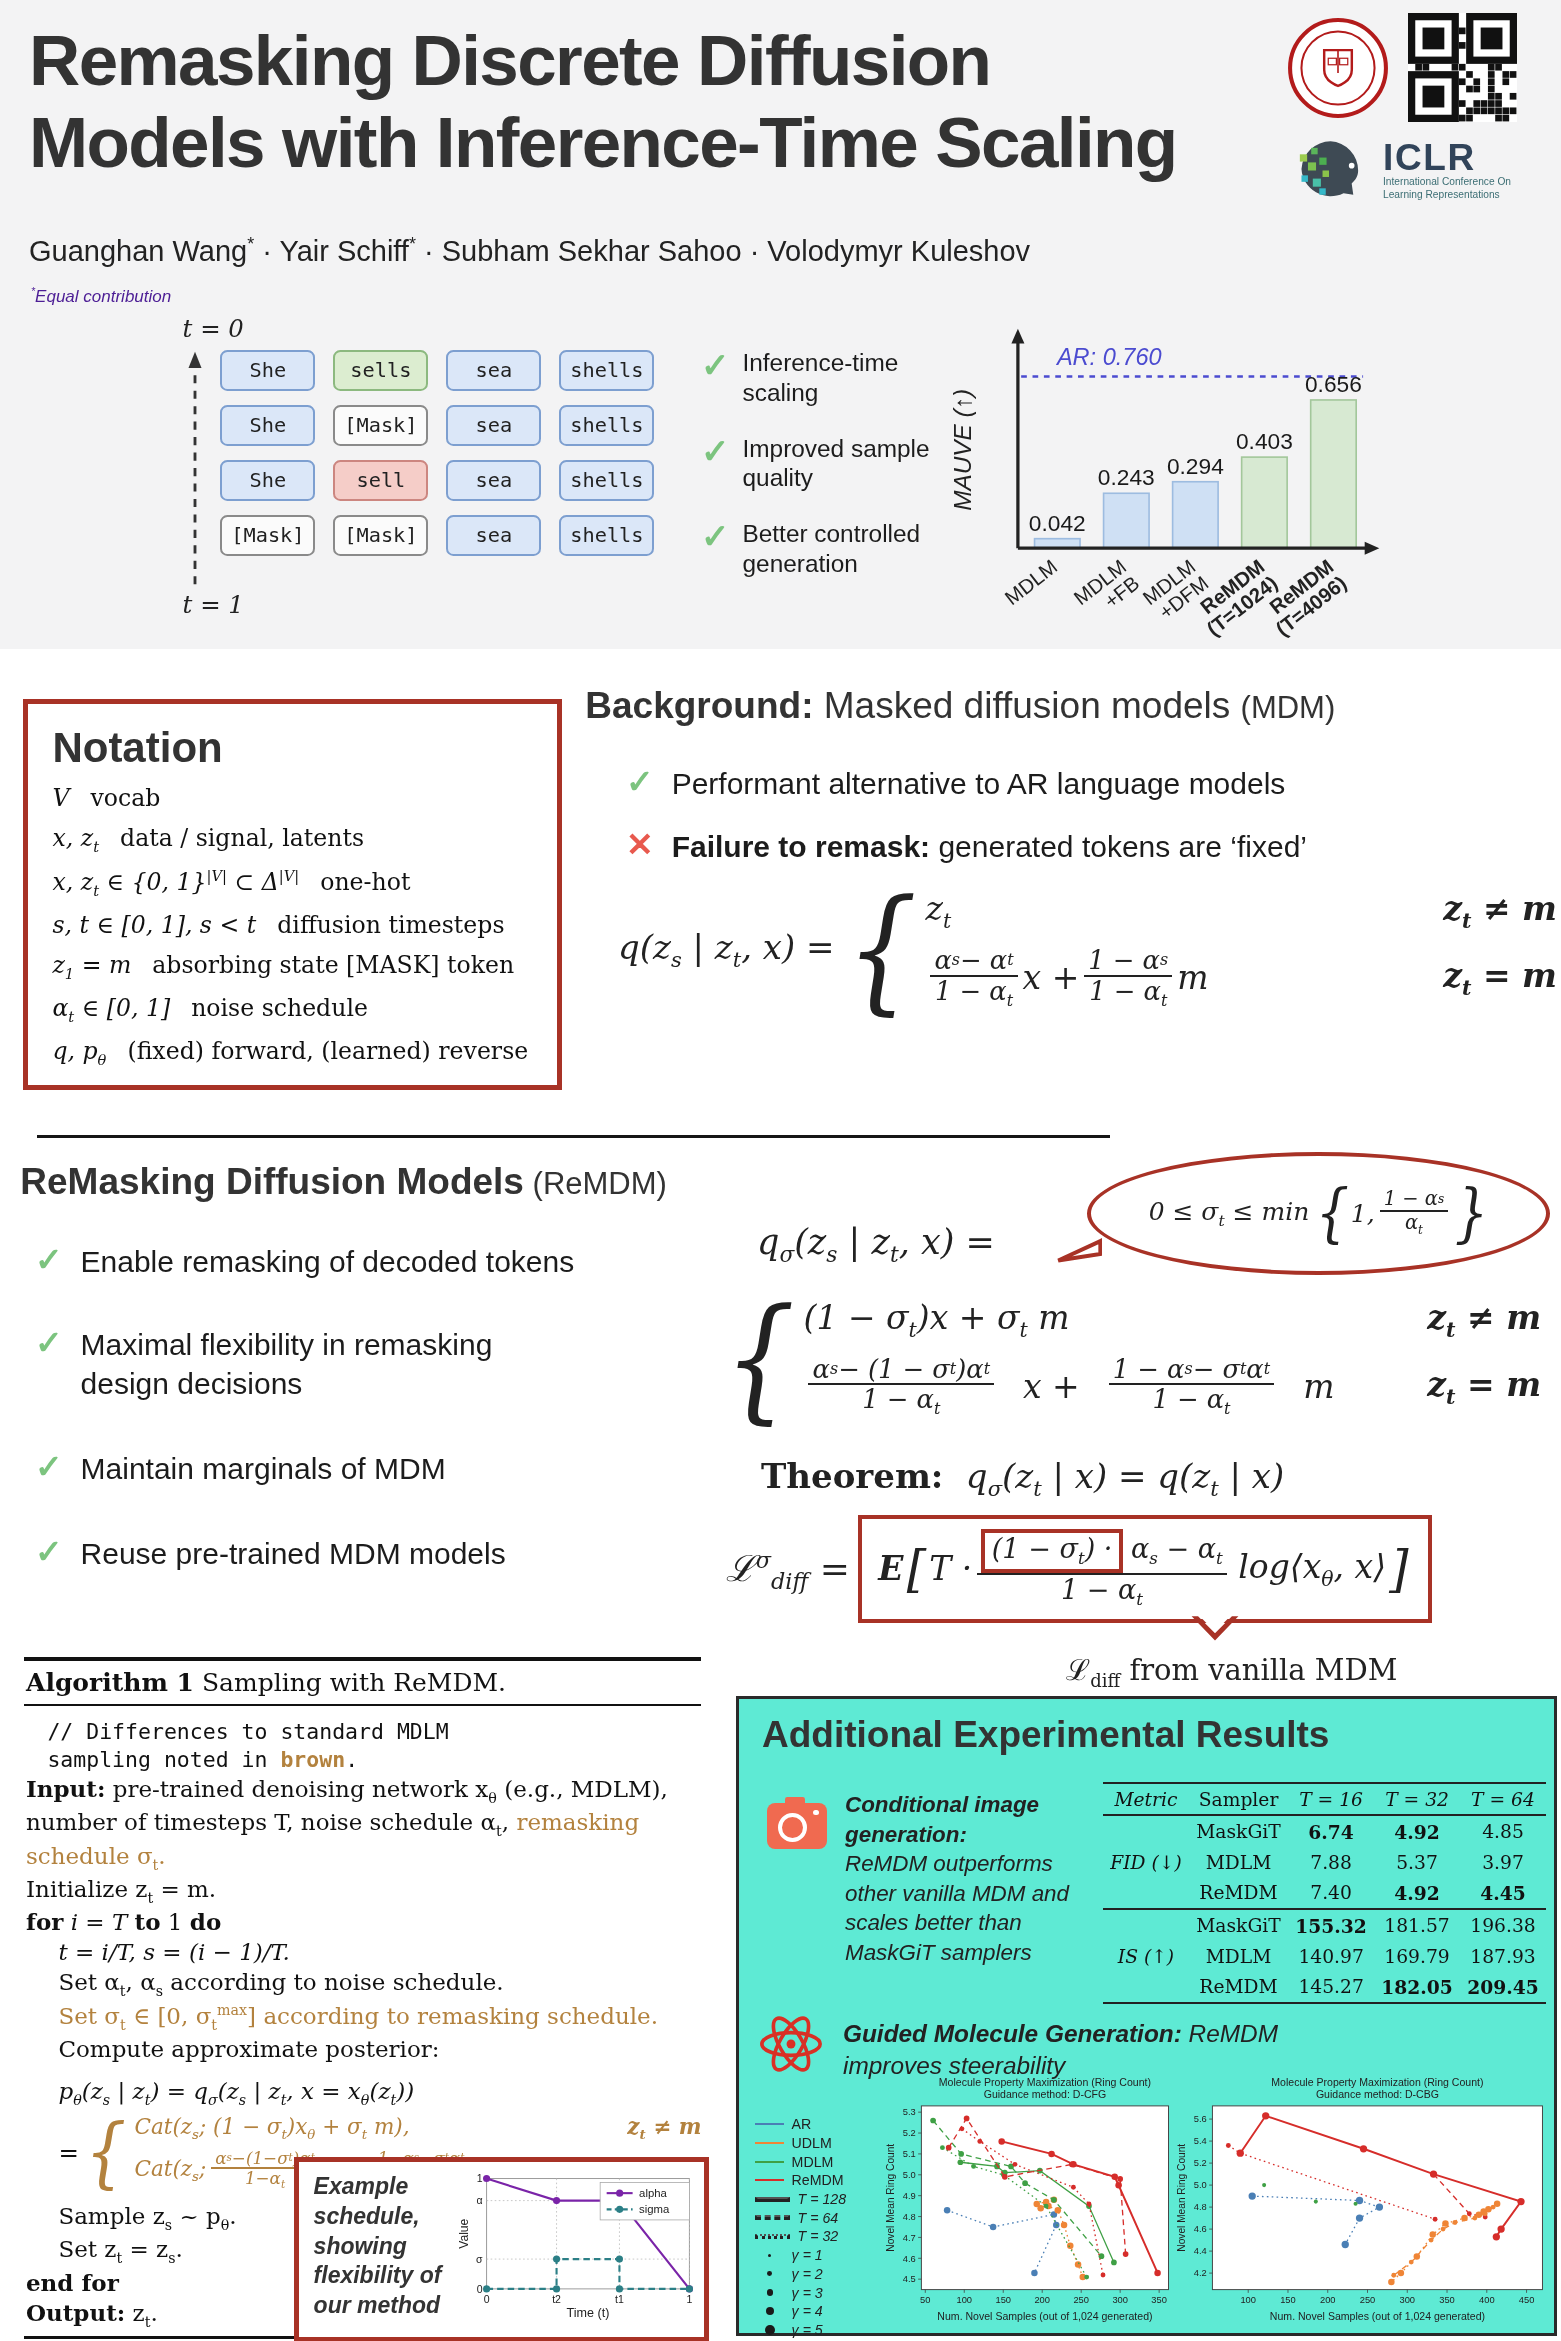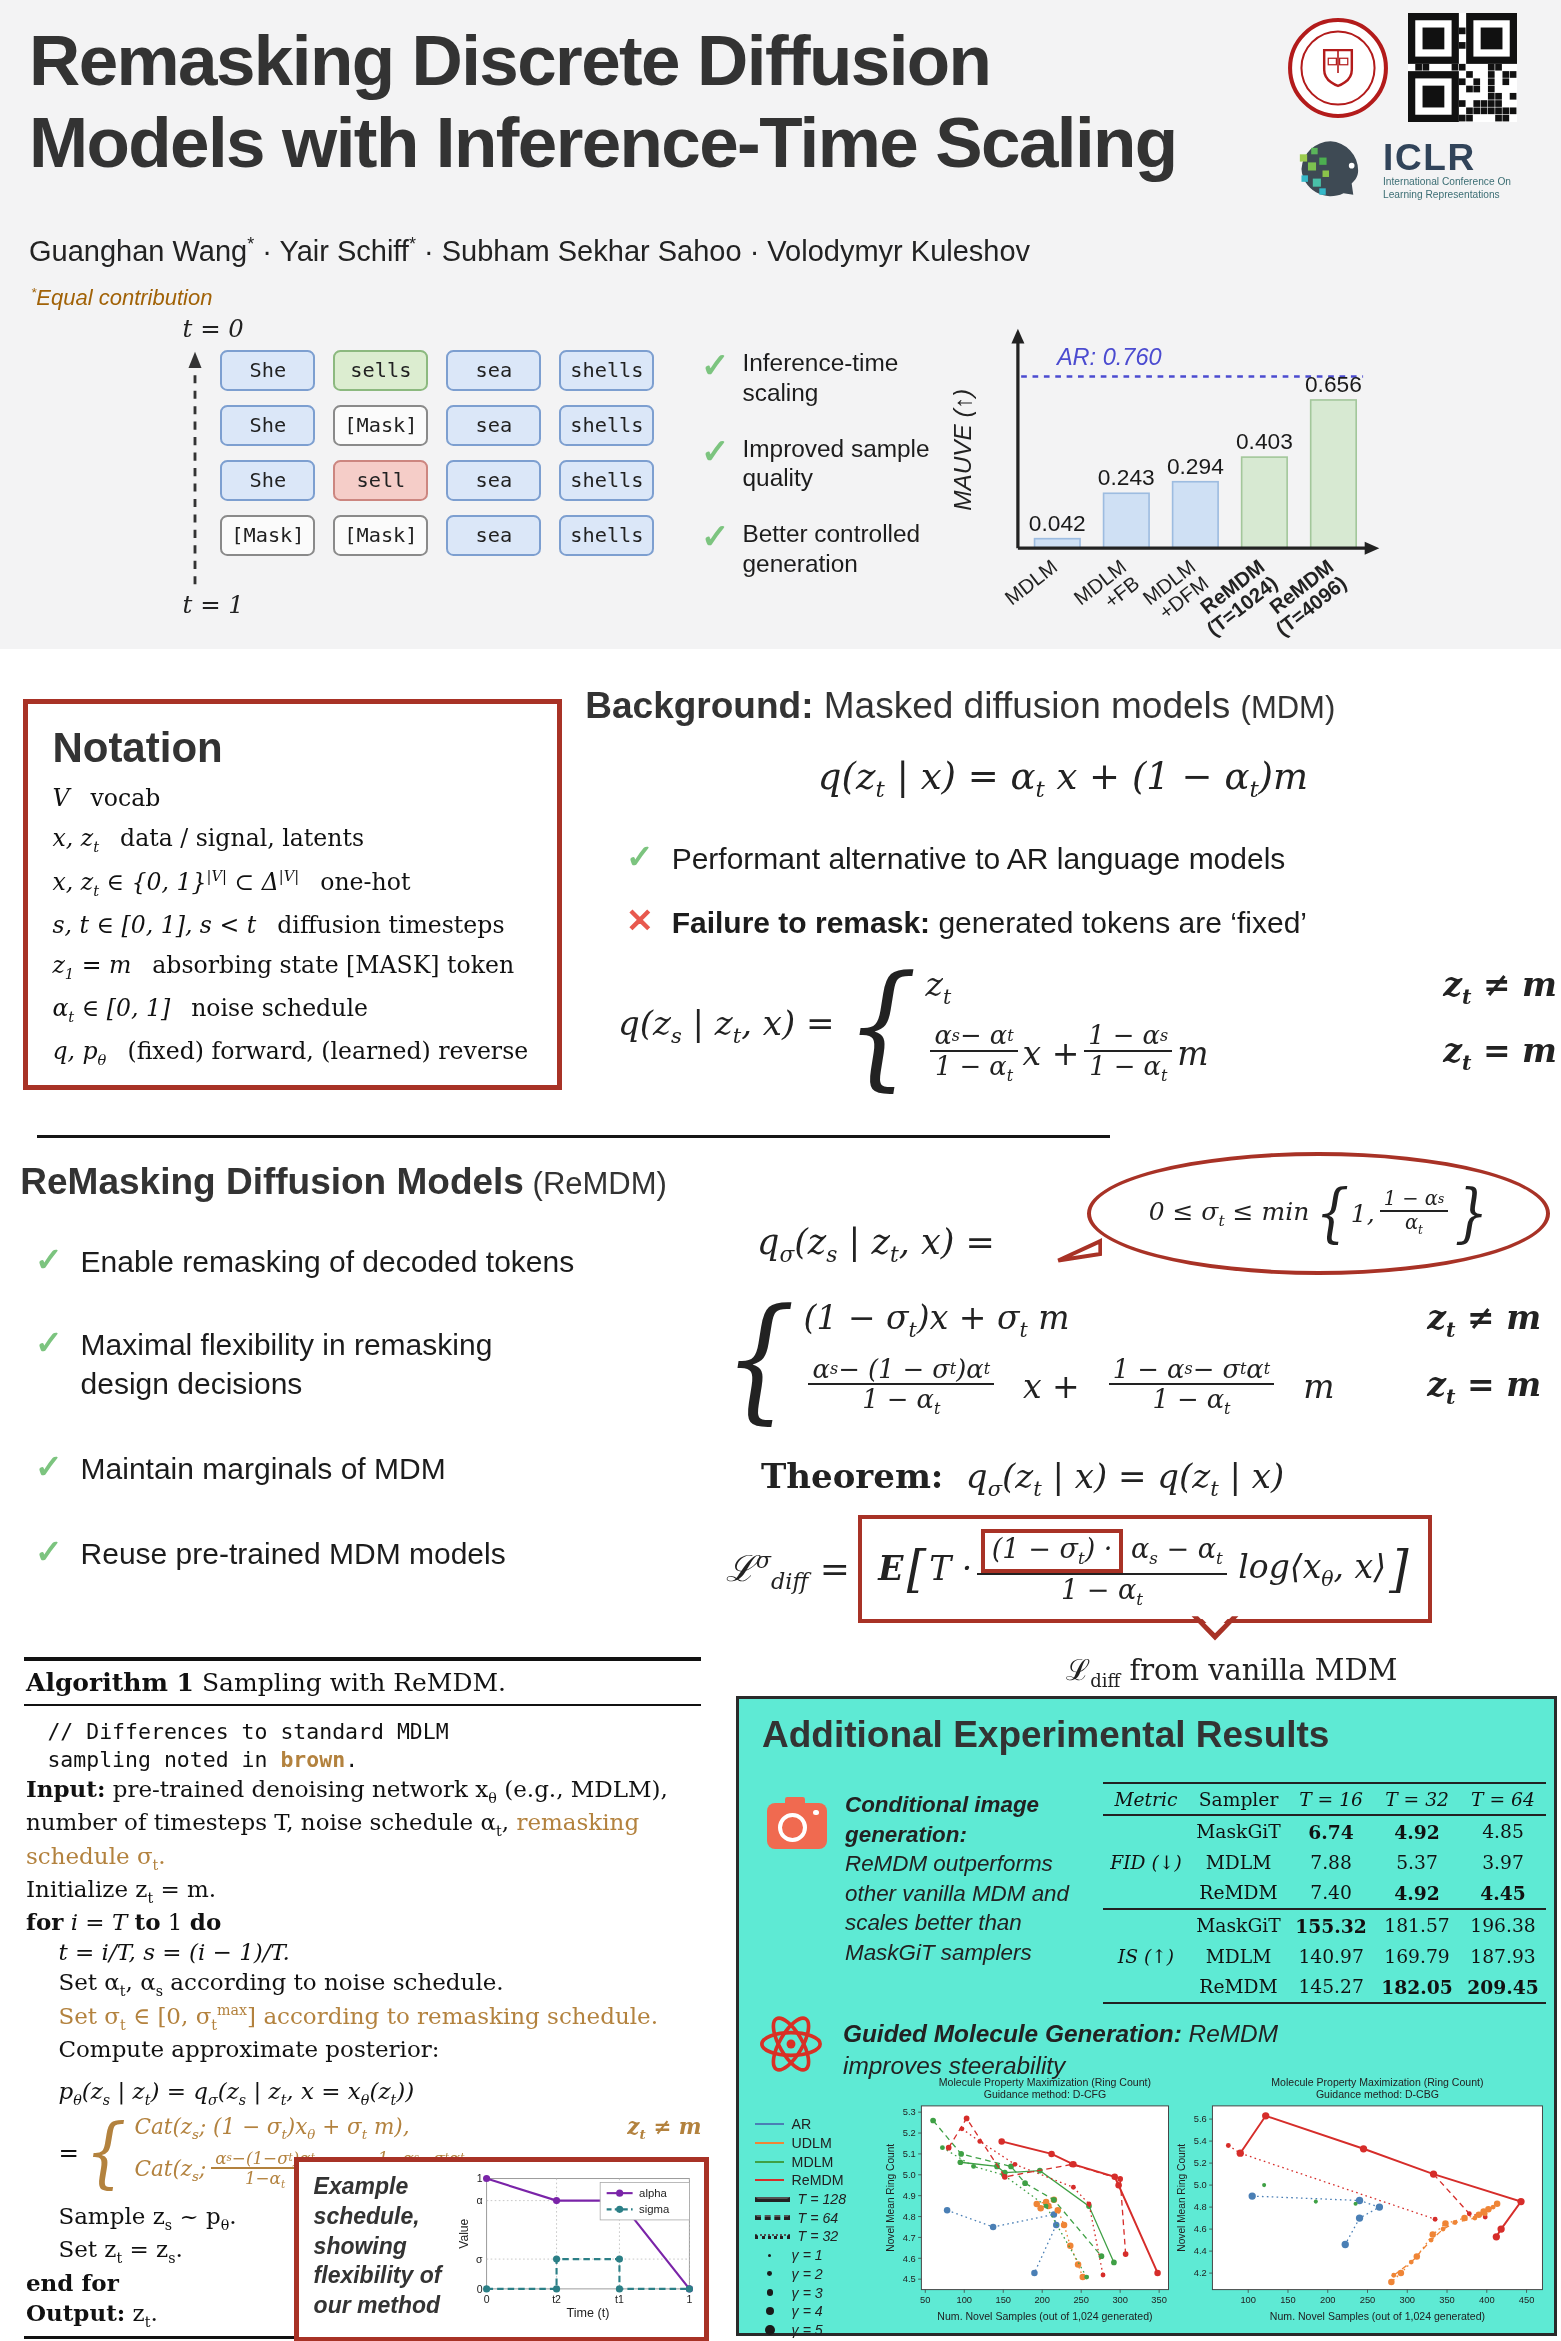"*Equal contribution" .equal { color: #a16207 -> #4c1d95; font-size: 22px -> 17px }
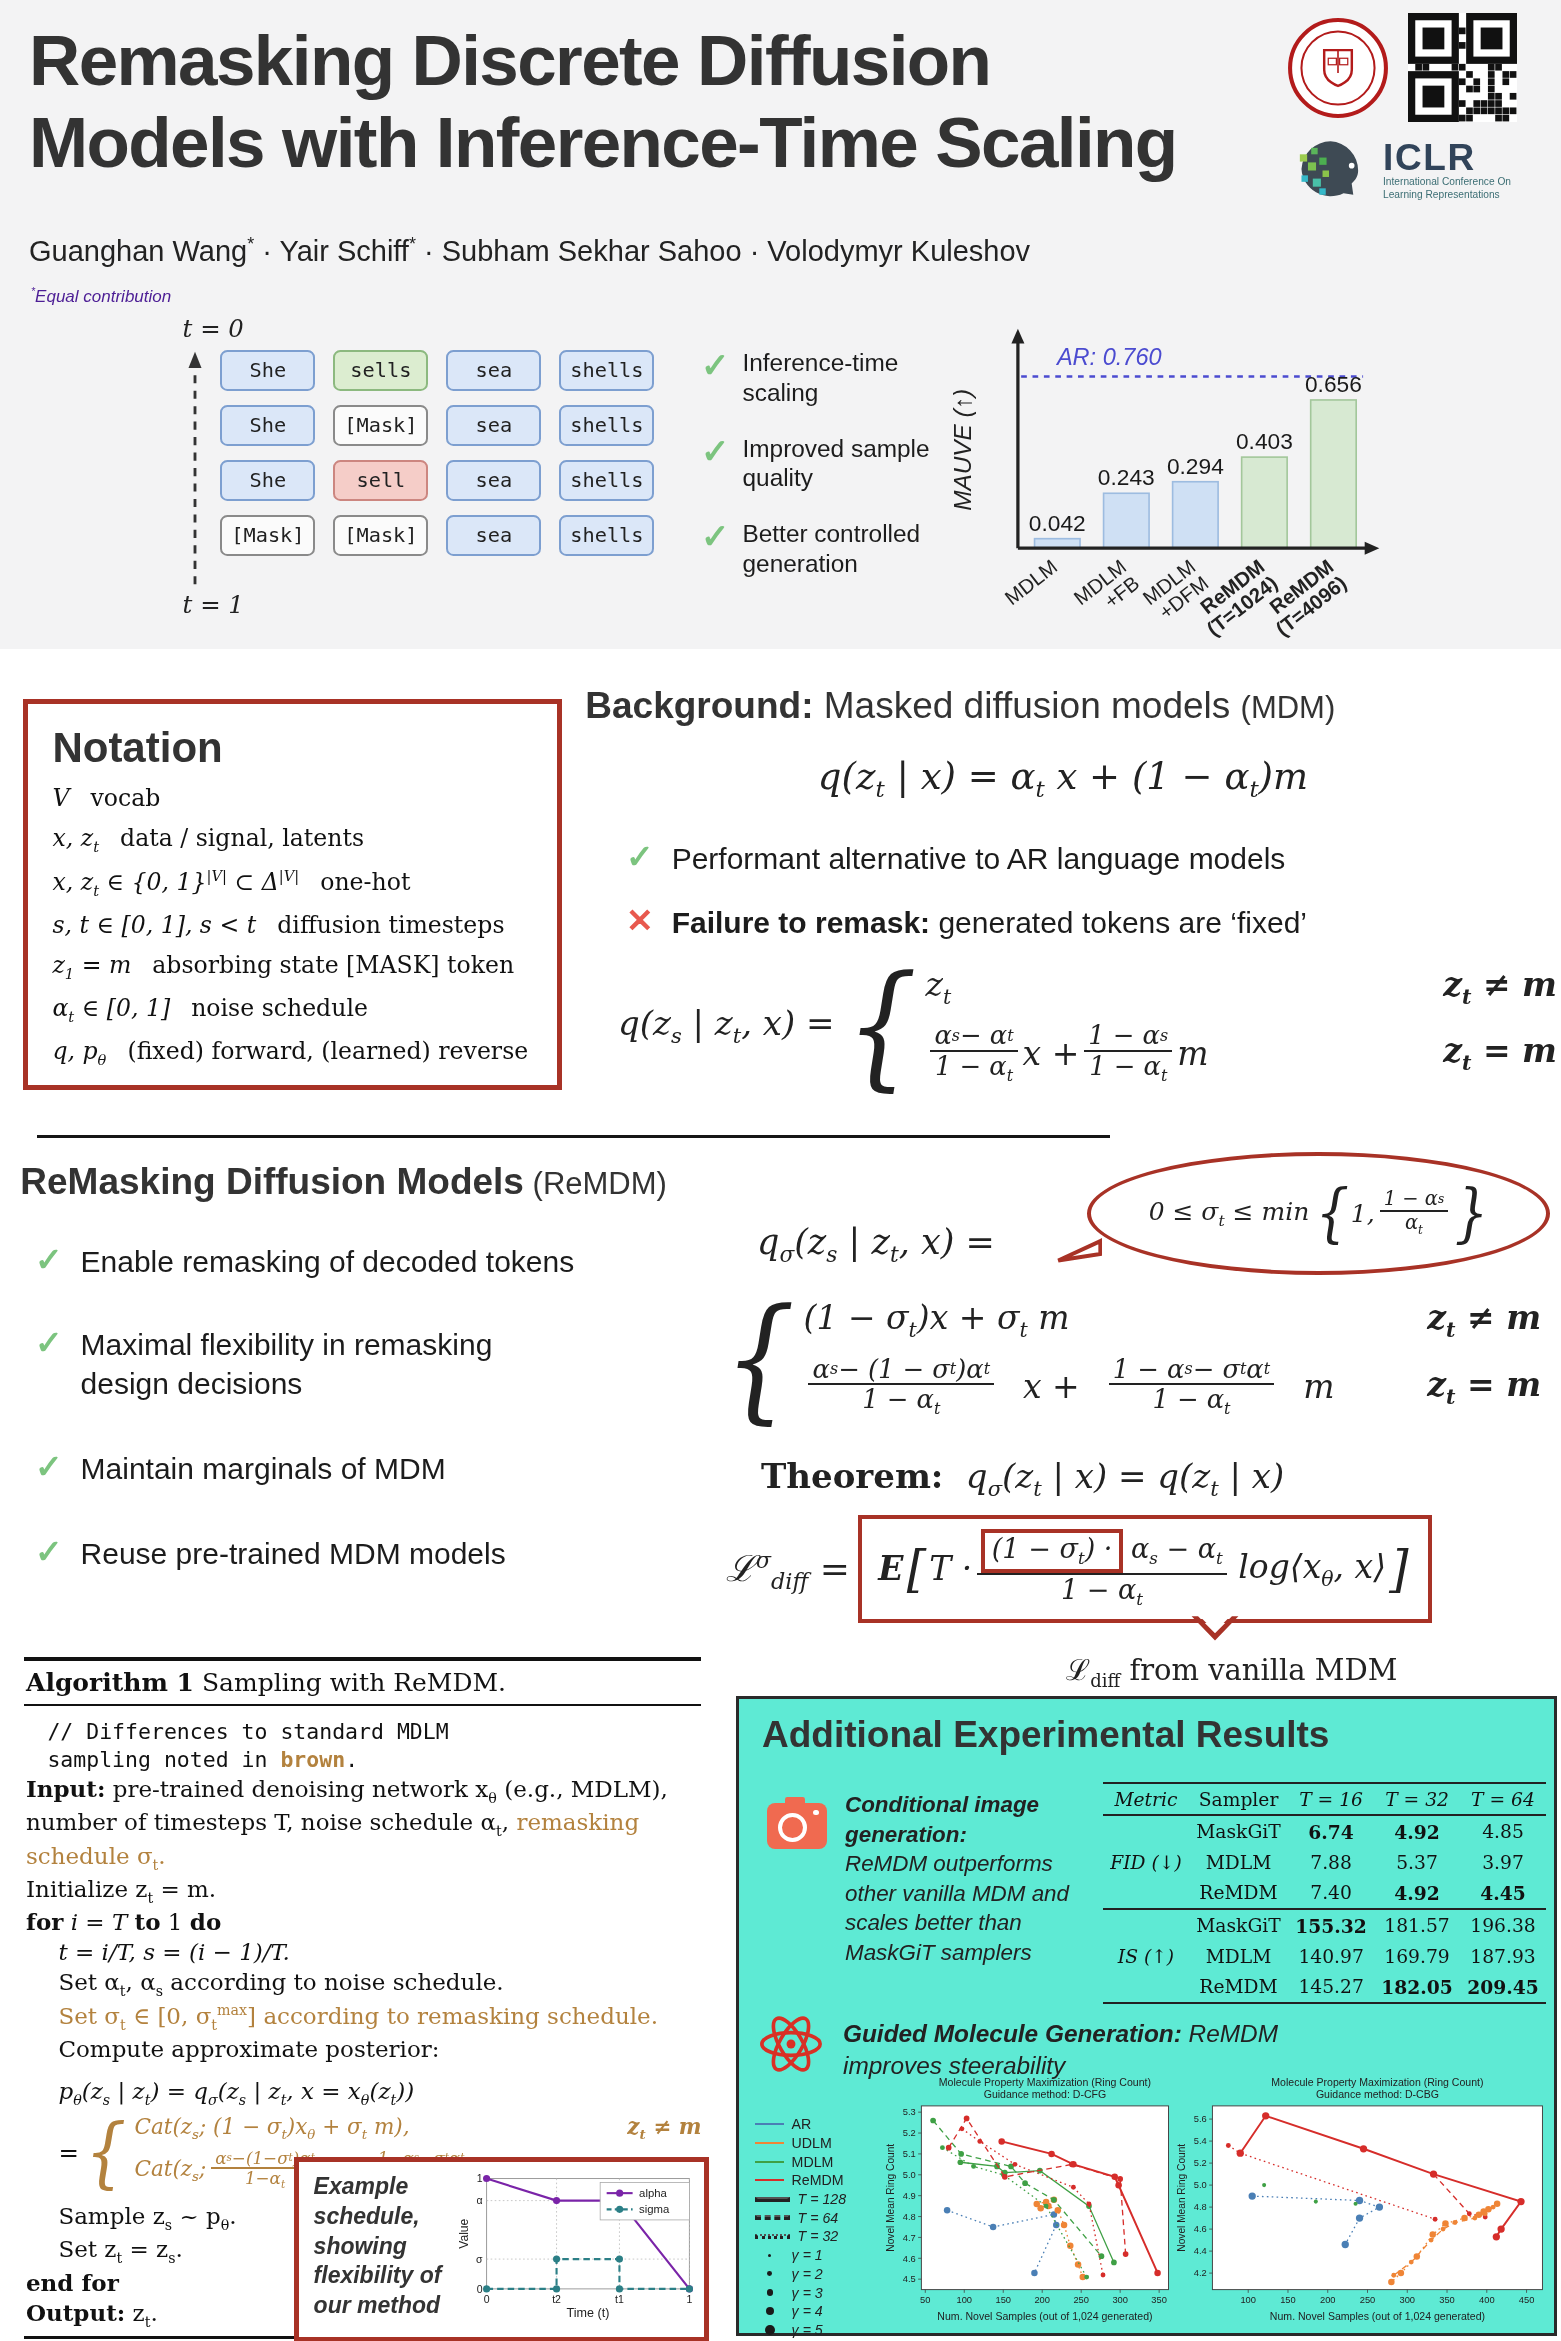"q(zt | x) = αt" div.m { html: <div>q(z<sub>t</sub> | x) = α<sub>t</sub> x + (1 − α<sub>t</sub>)m</div> -> none }
